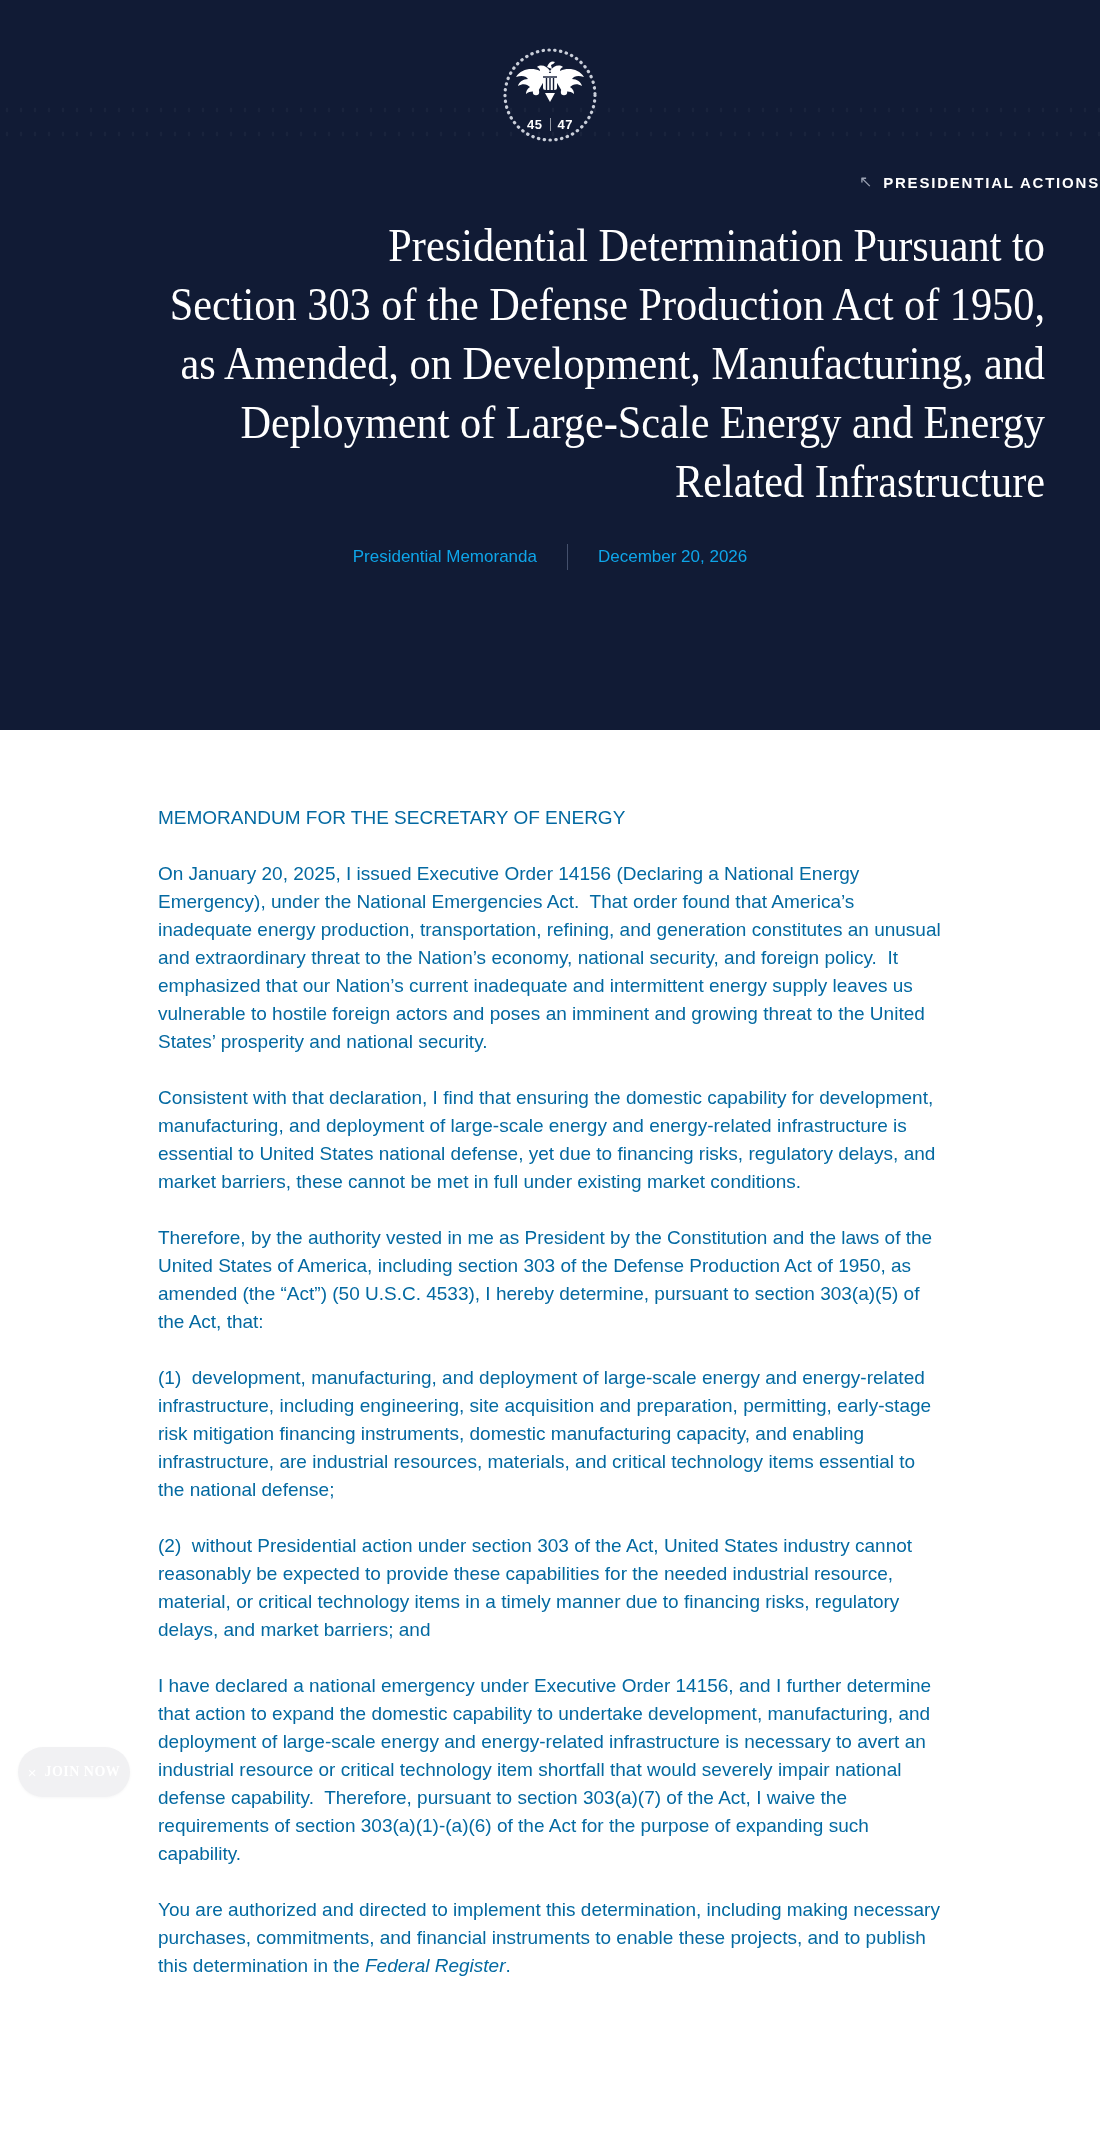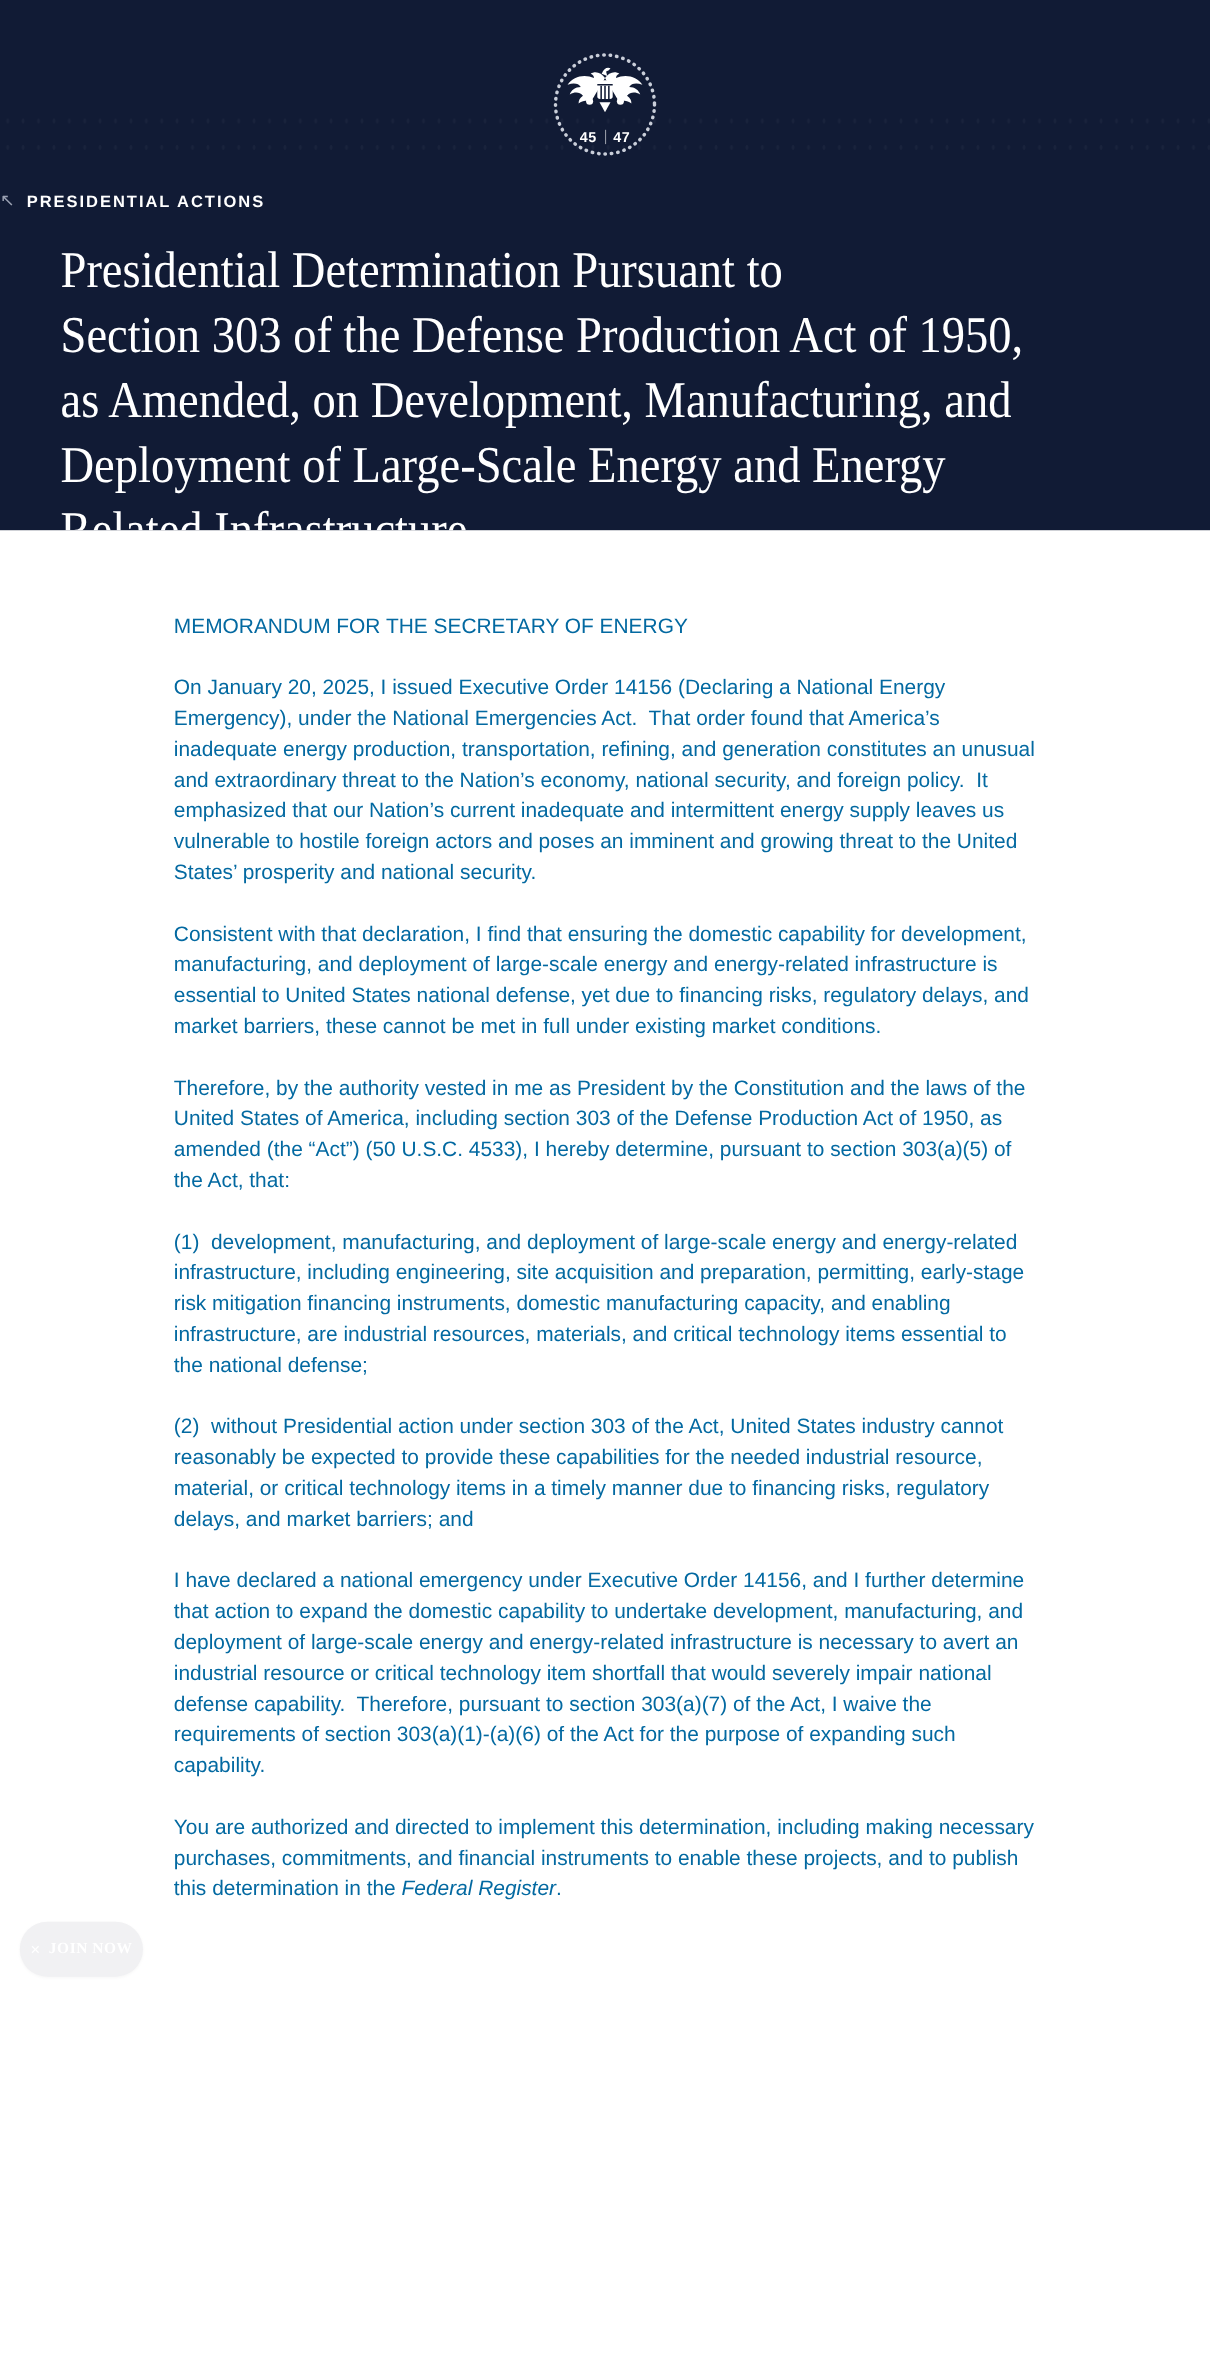"45" .hero { height: 482px -> 730px; text-align: left -> right }
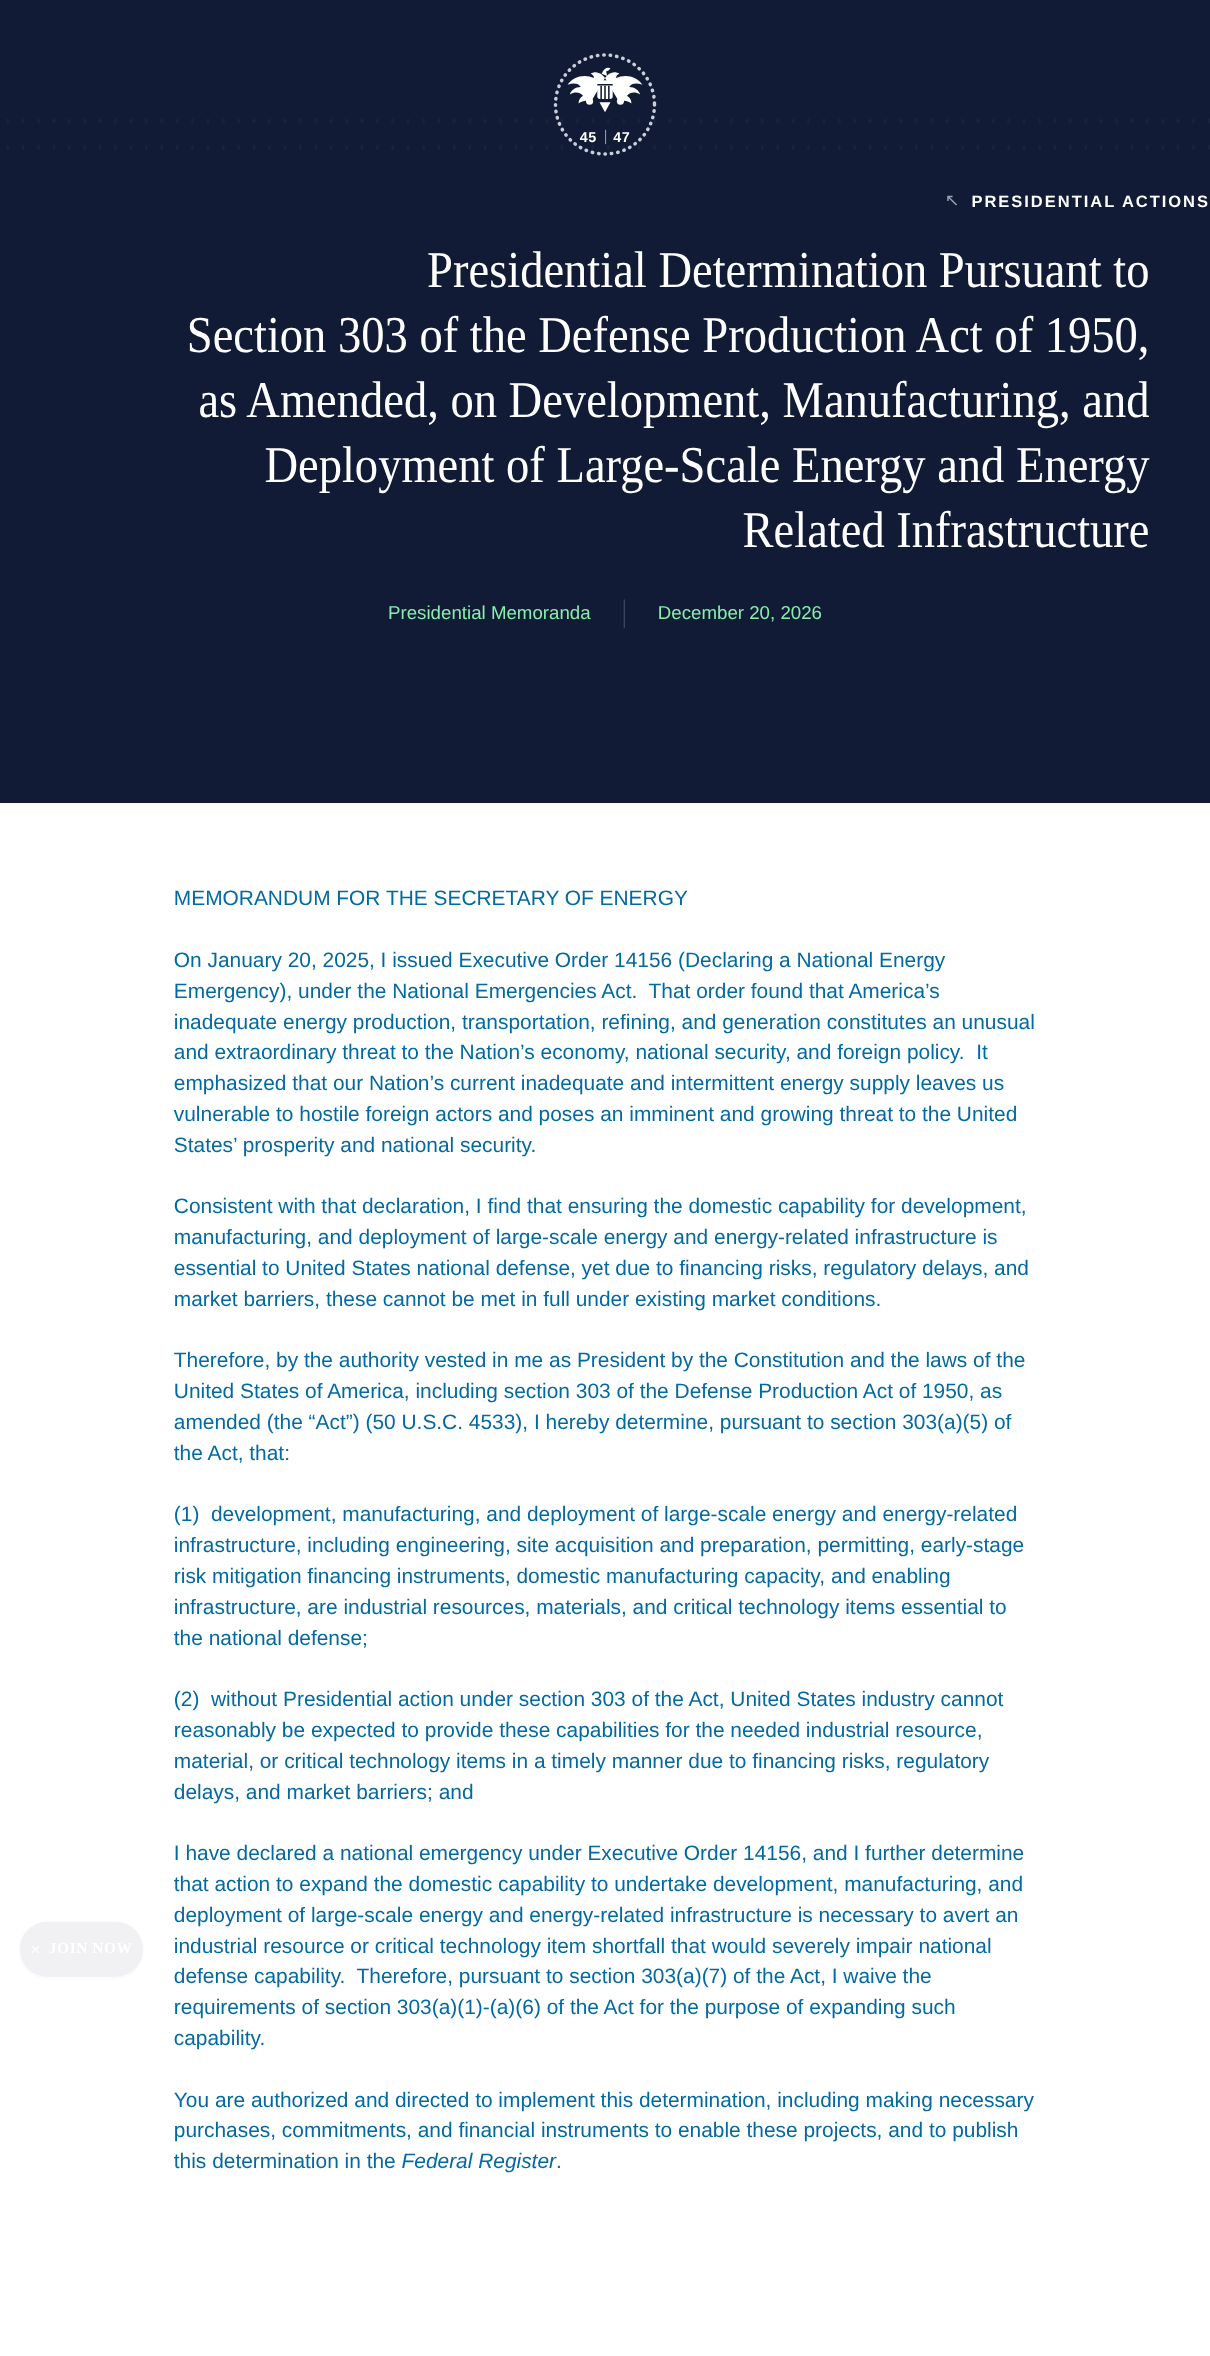"Presidential Memoranda" .hero-meta { color: #86efac -> #0ea5e9 }
